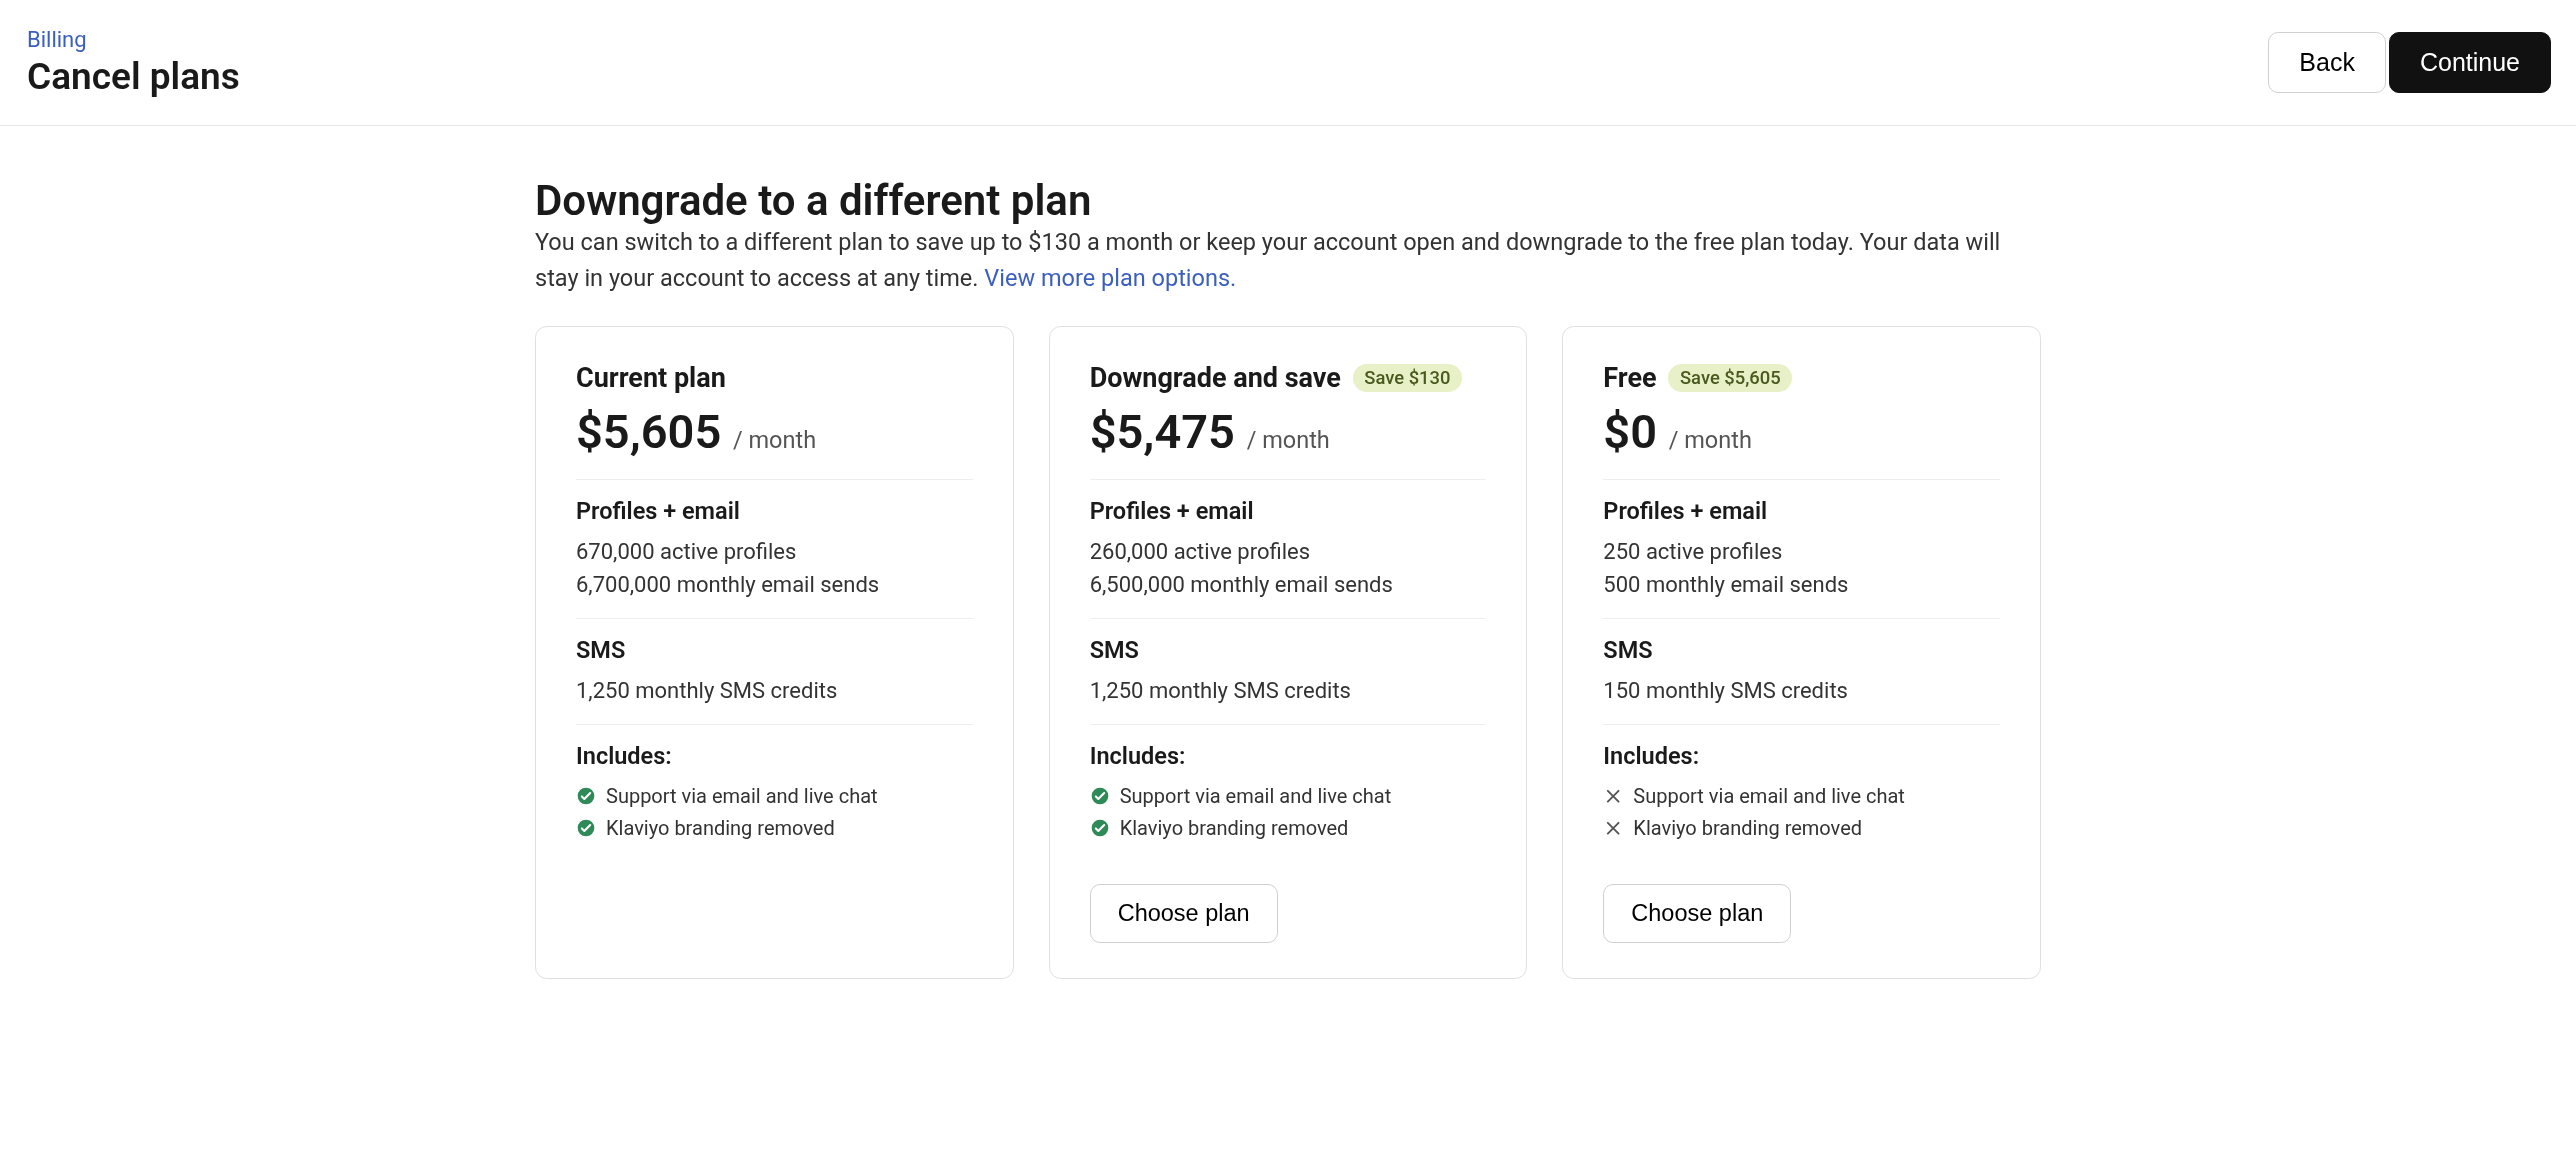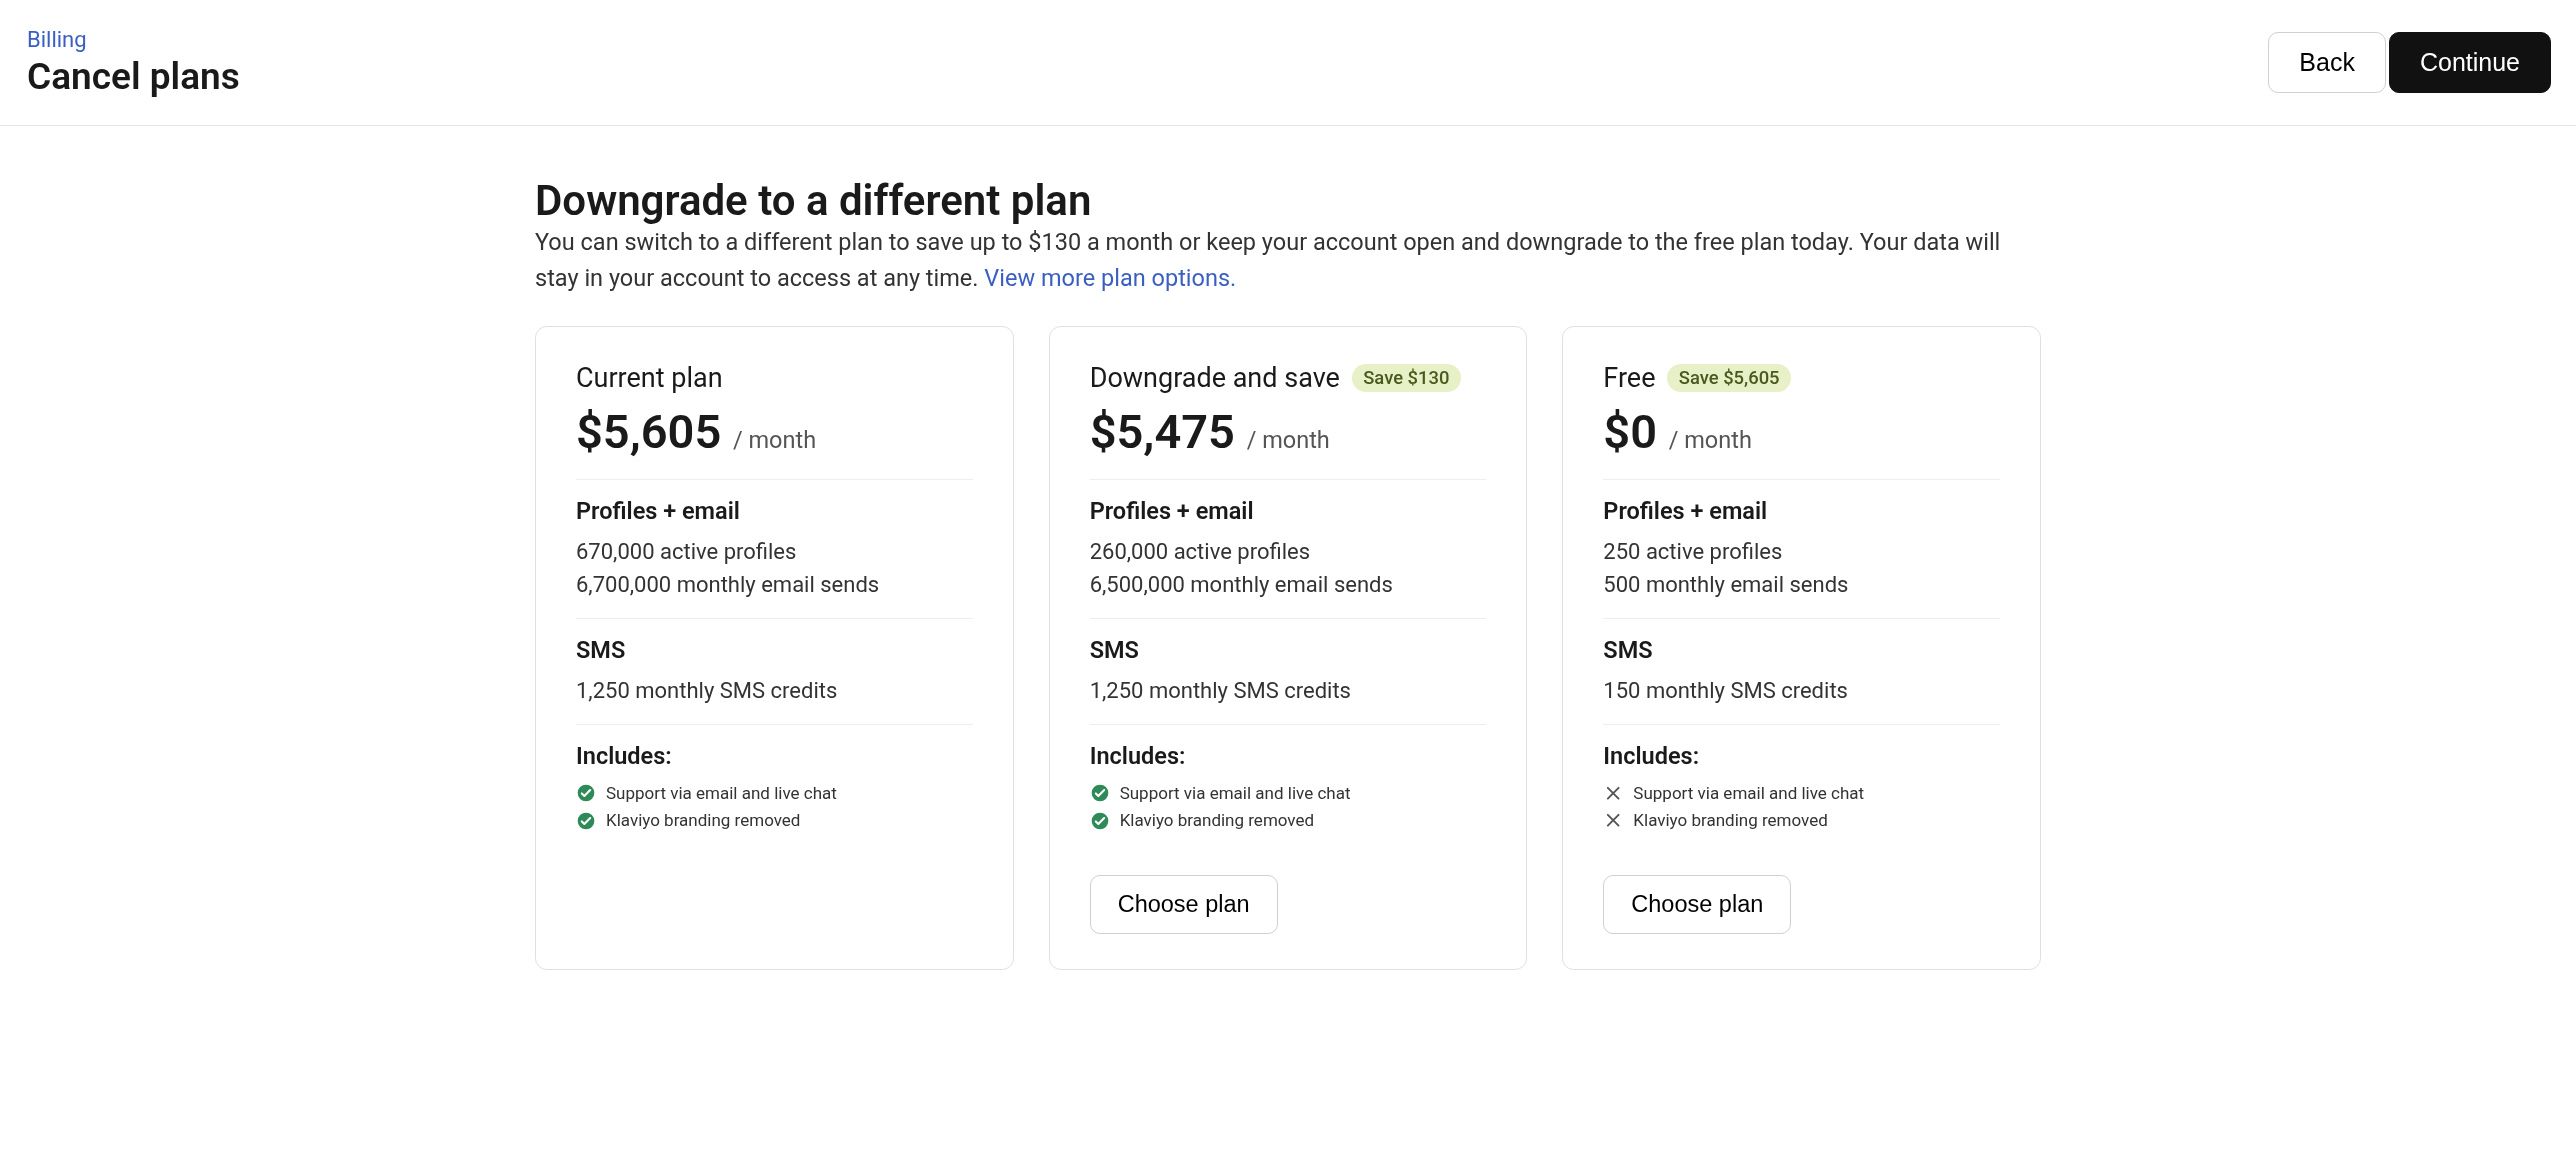"Current plan" .plan-name { font-weight: 400 -> 700 }
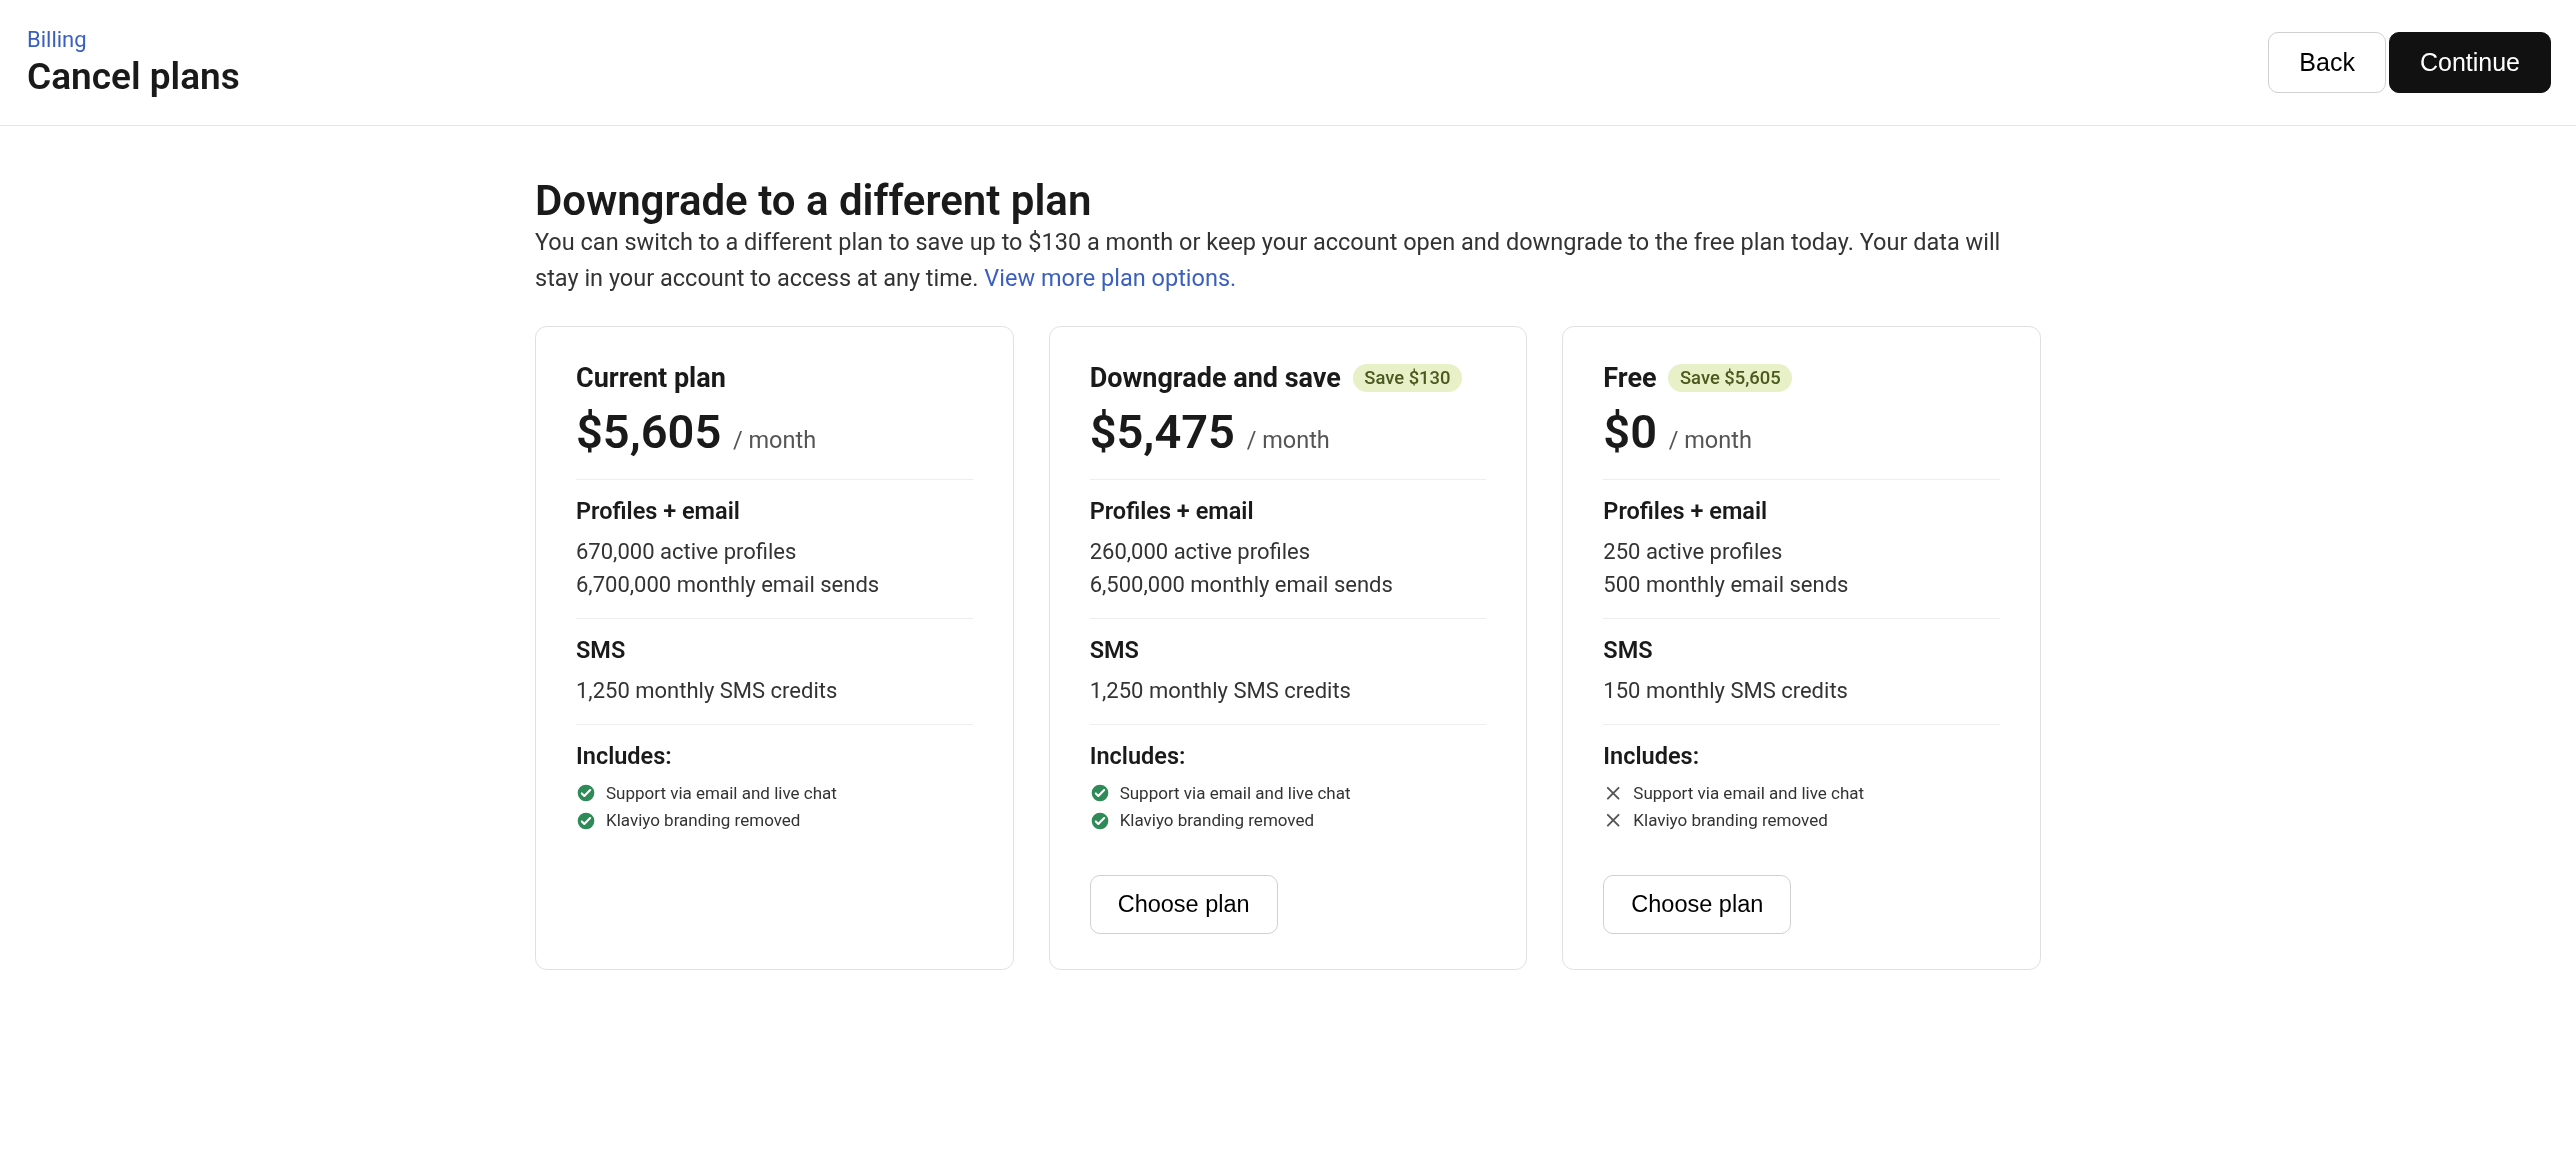"Support via email and live" .feat-list li { font-size: 17px -> 20px }
